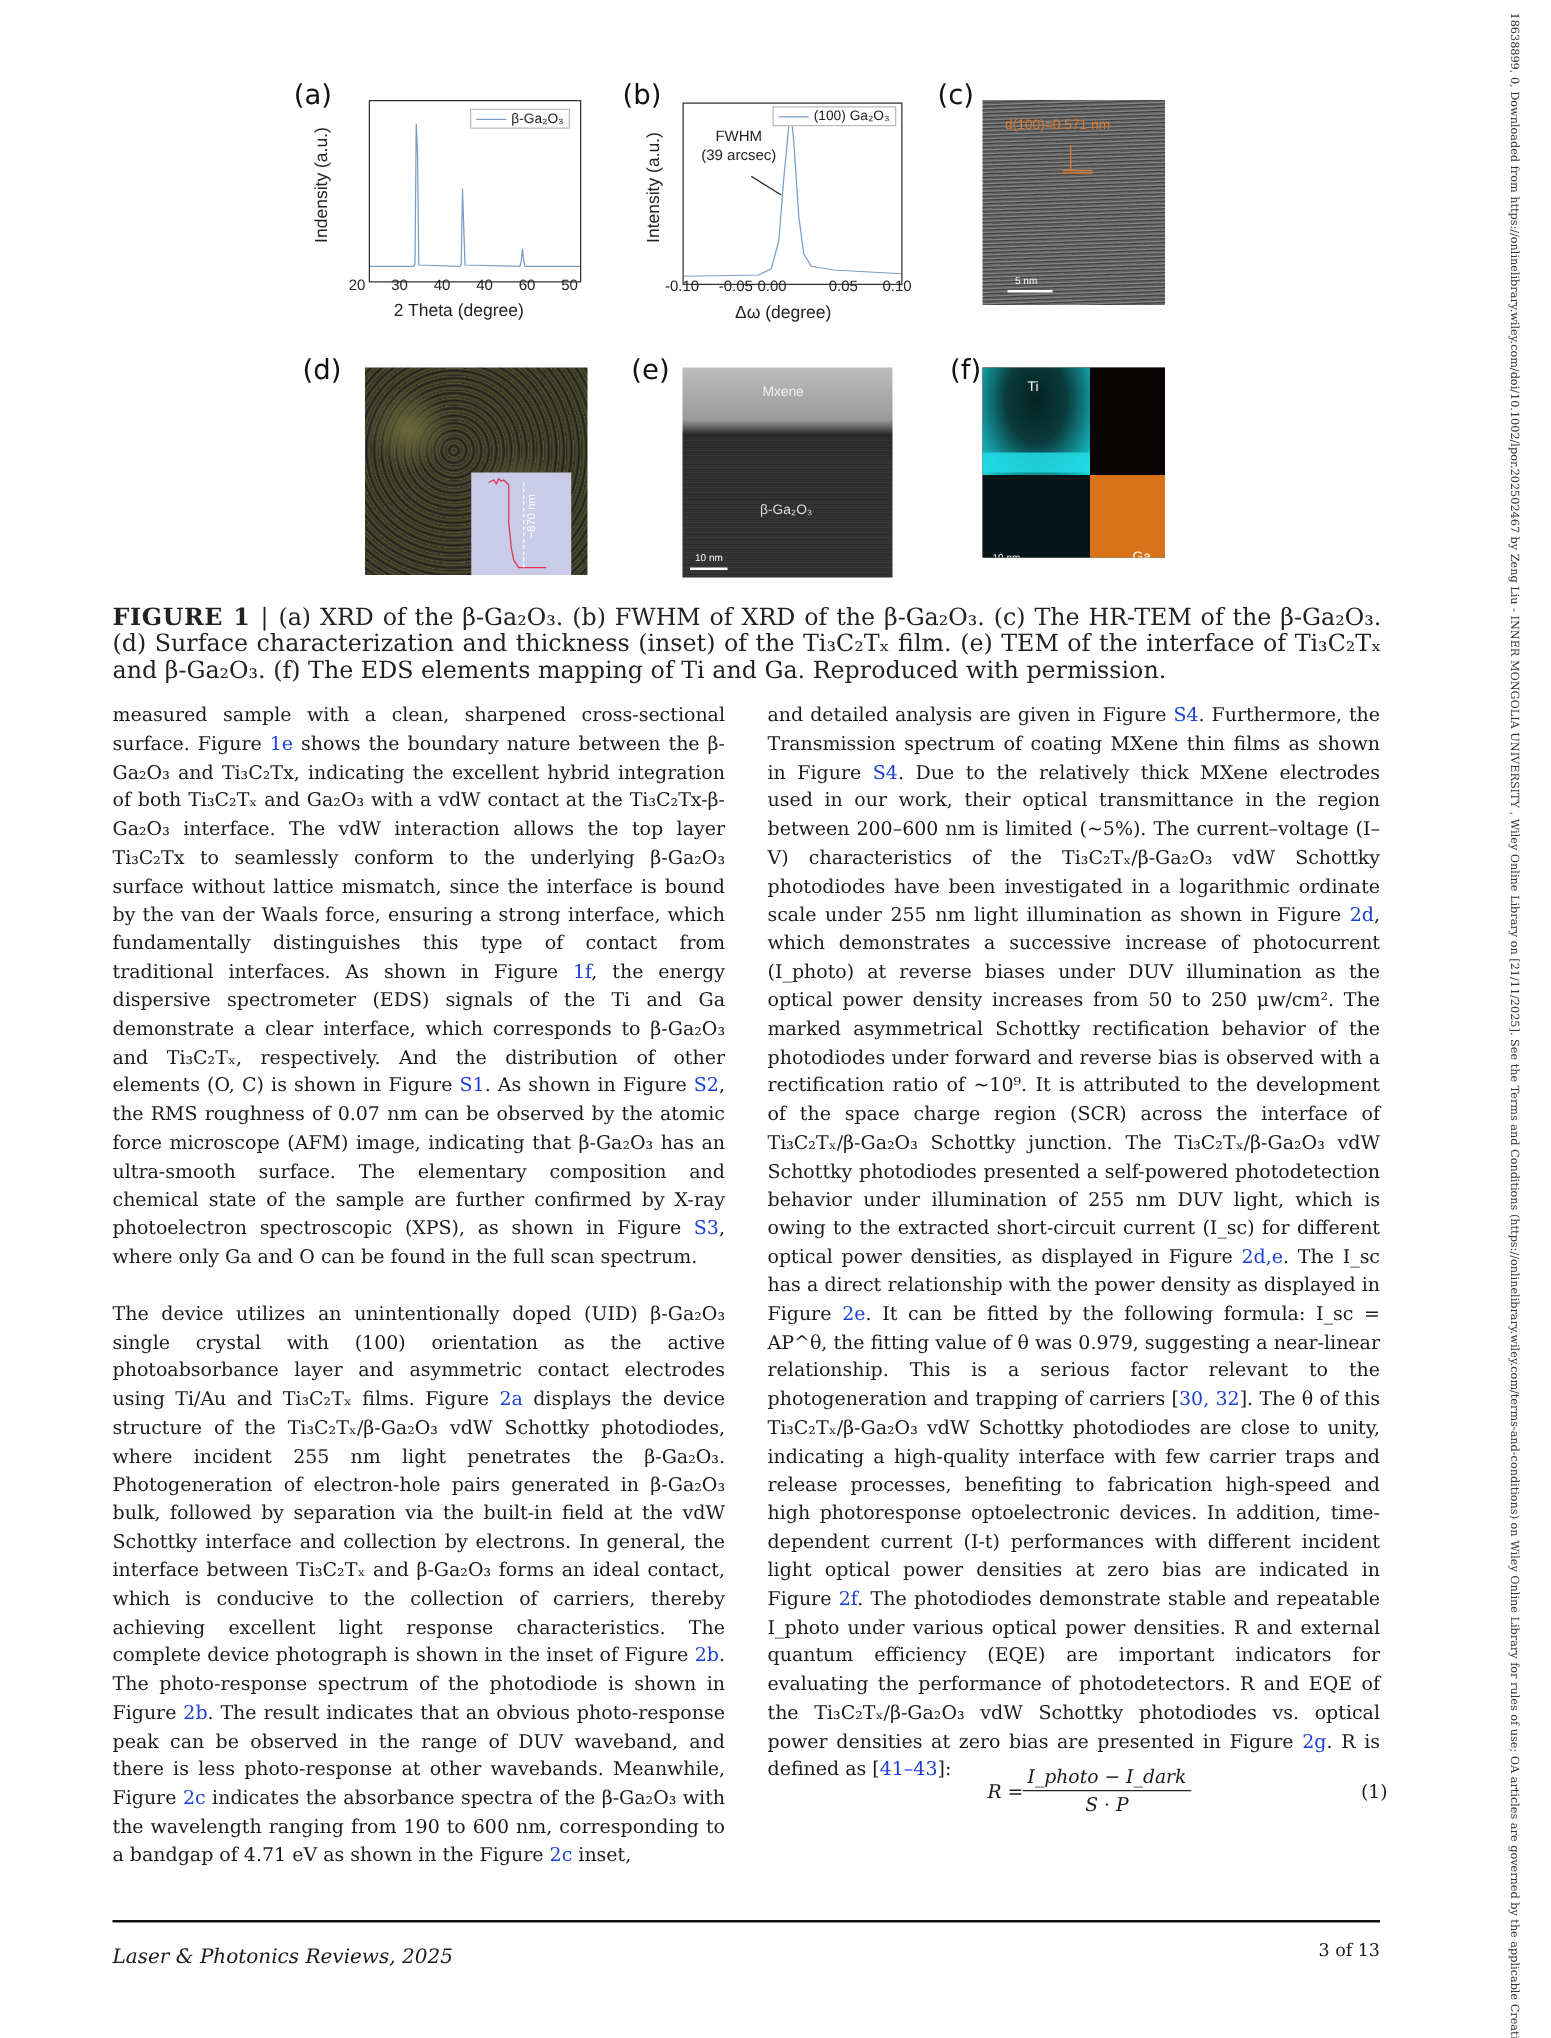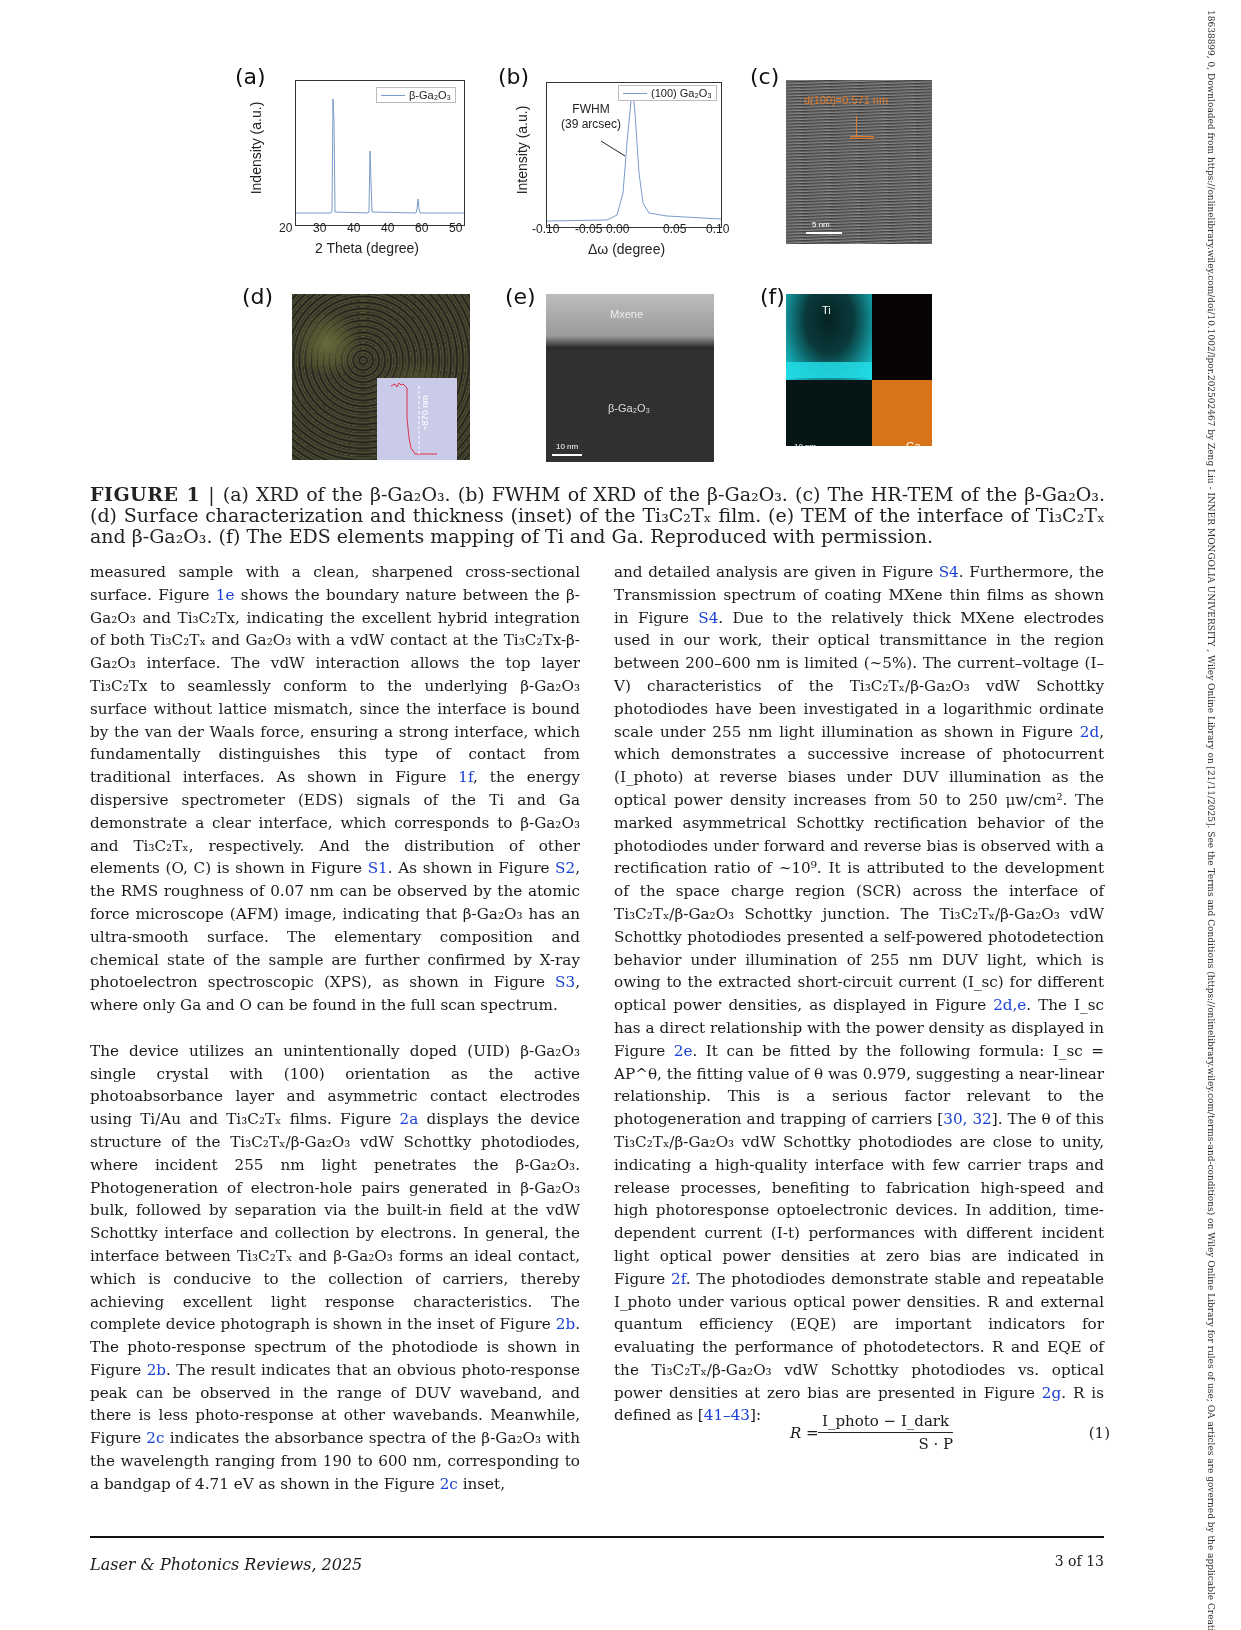"I_photo − I_dark" .frac { font-style: none -> italic; text-align: right -> center }
